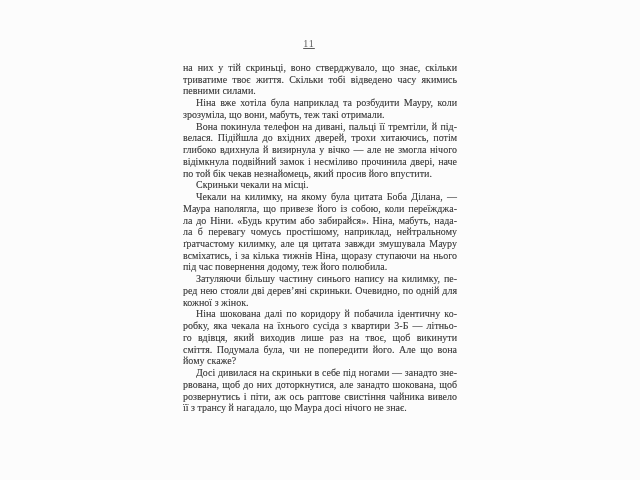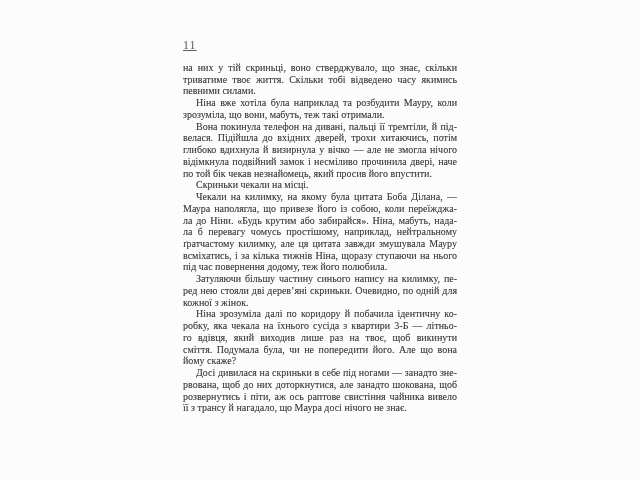"11" .folio { font-size: 12px -> 10px; text-align: left -> center }
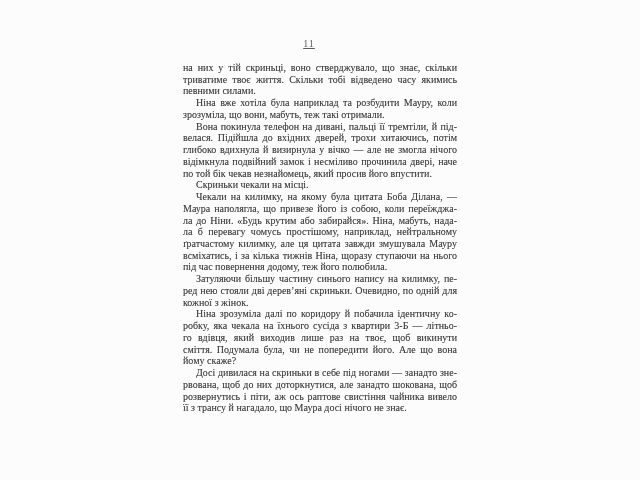"Ніна зрозуміла далі по коридору" div.line { text: зрозуміла -> шокована }
